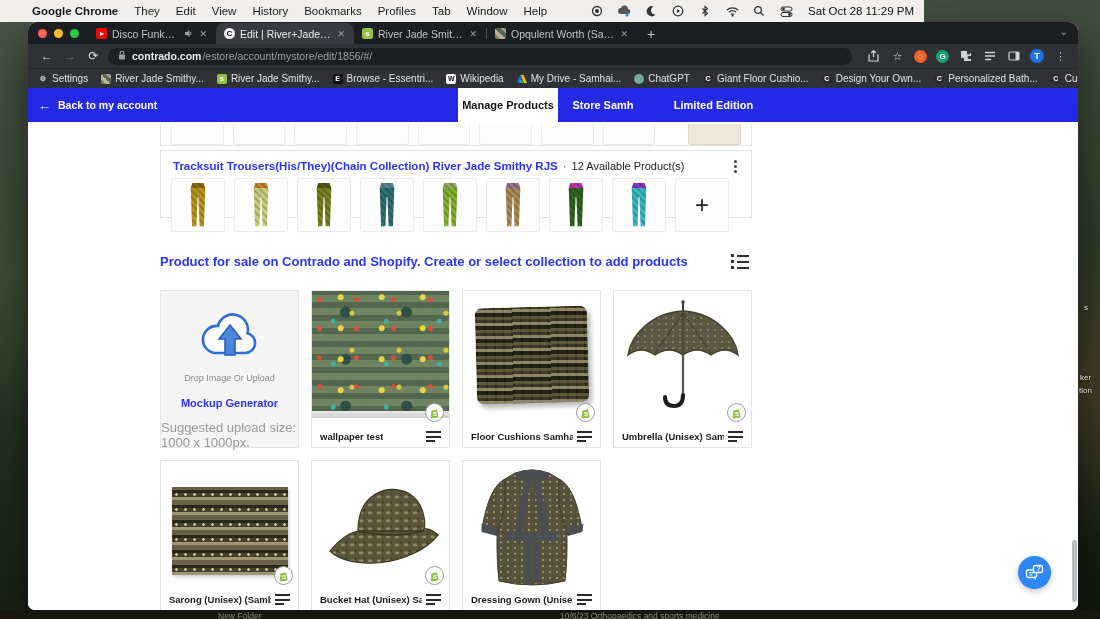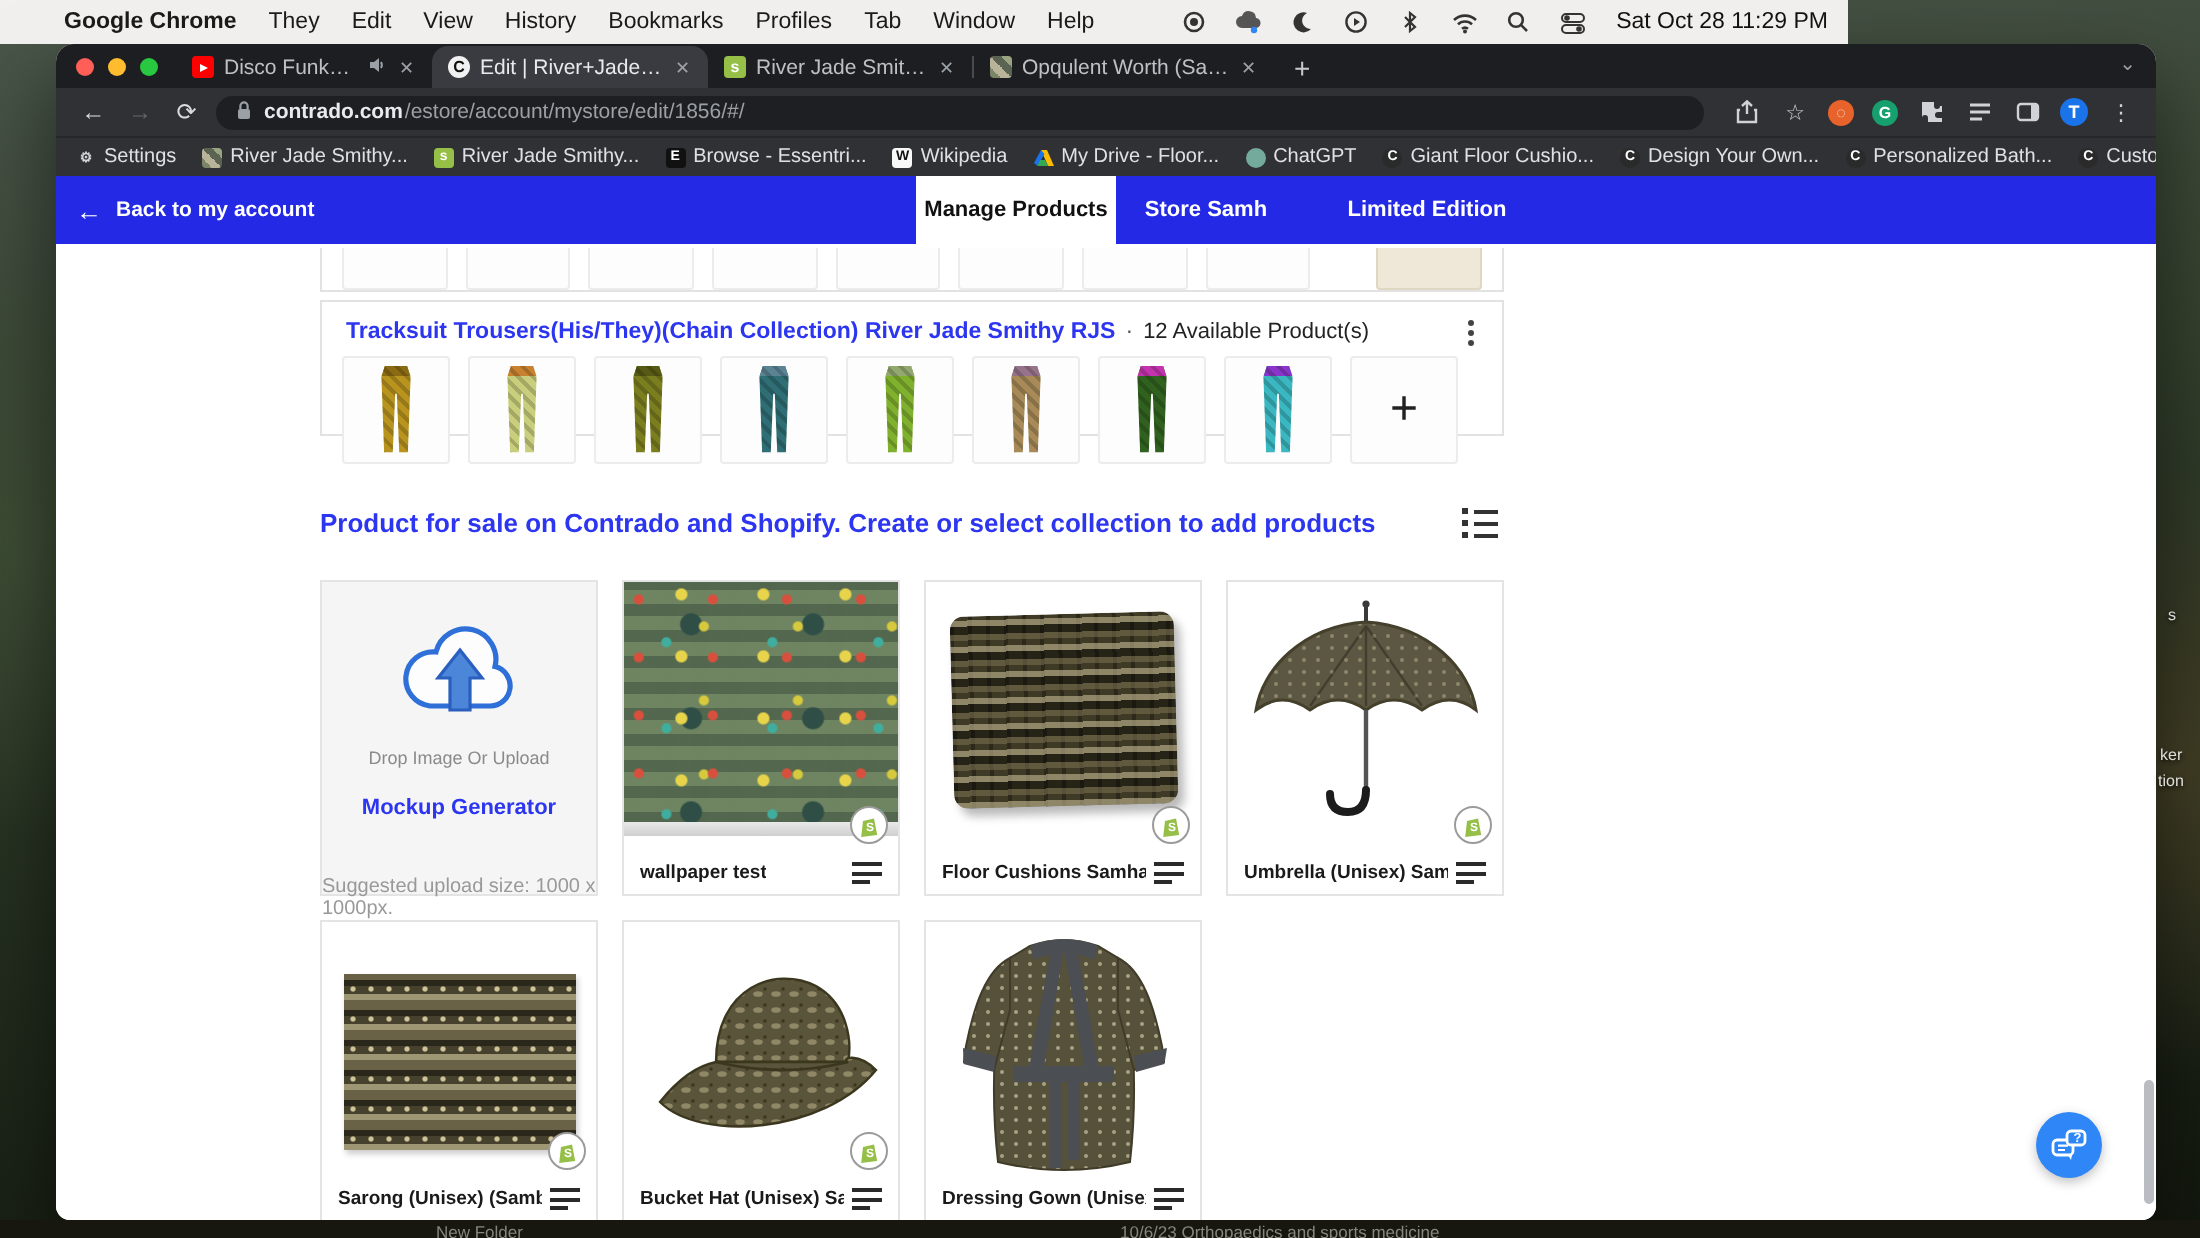"My Drive - Floor..." span { text: Floor -> Samhai }
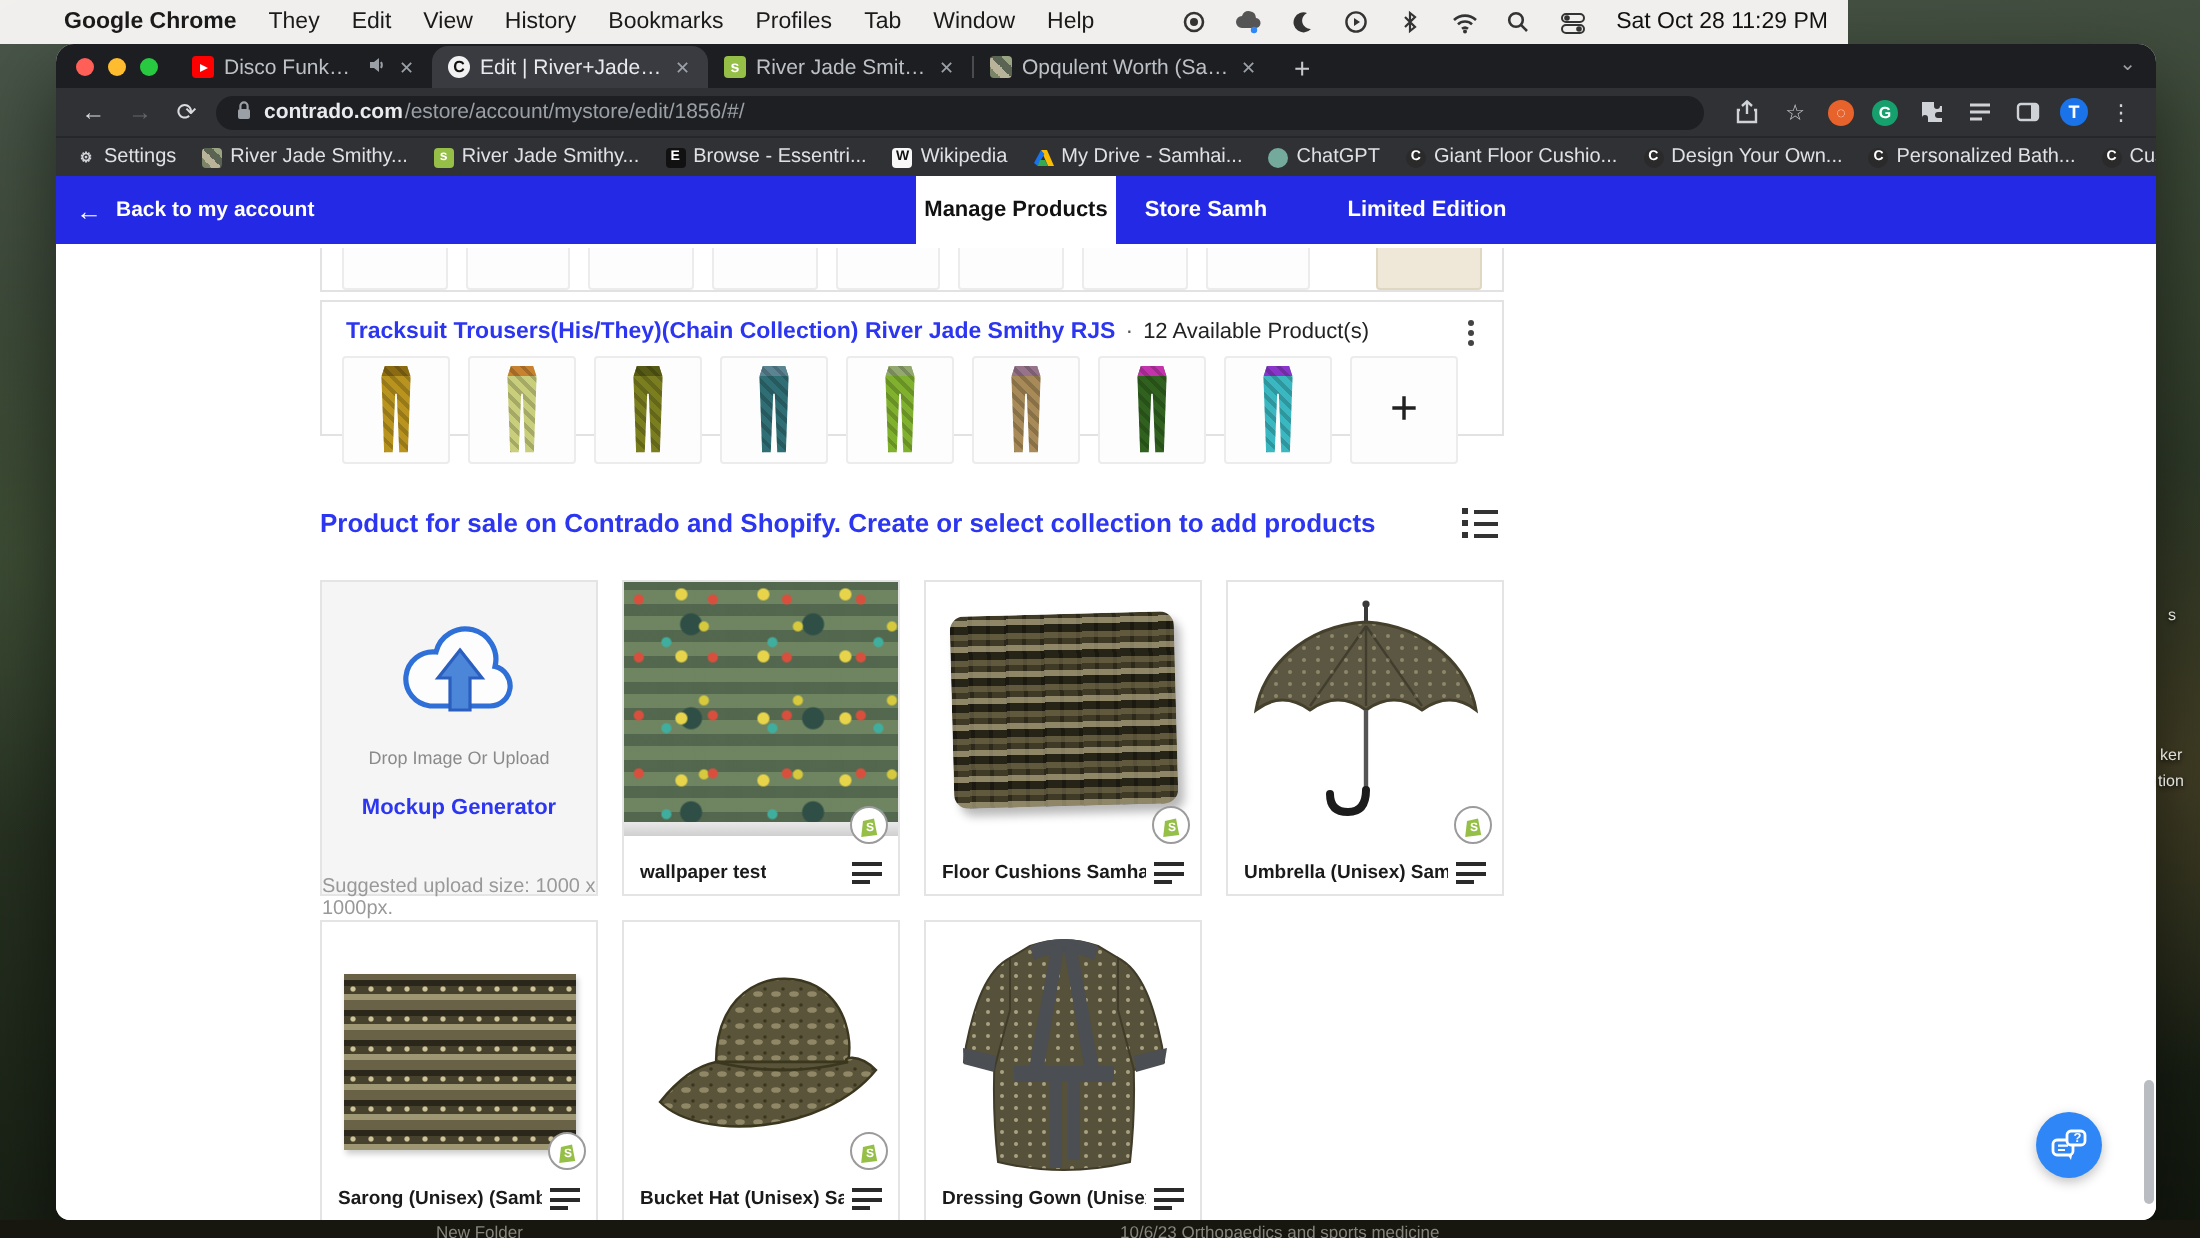"Suggested upload size: 1000 x" .hint { font-size: 10px -> 13px; margin-top: 28px -> 11px }
